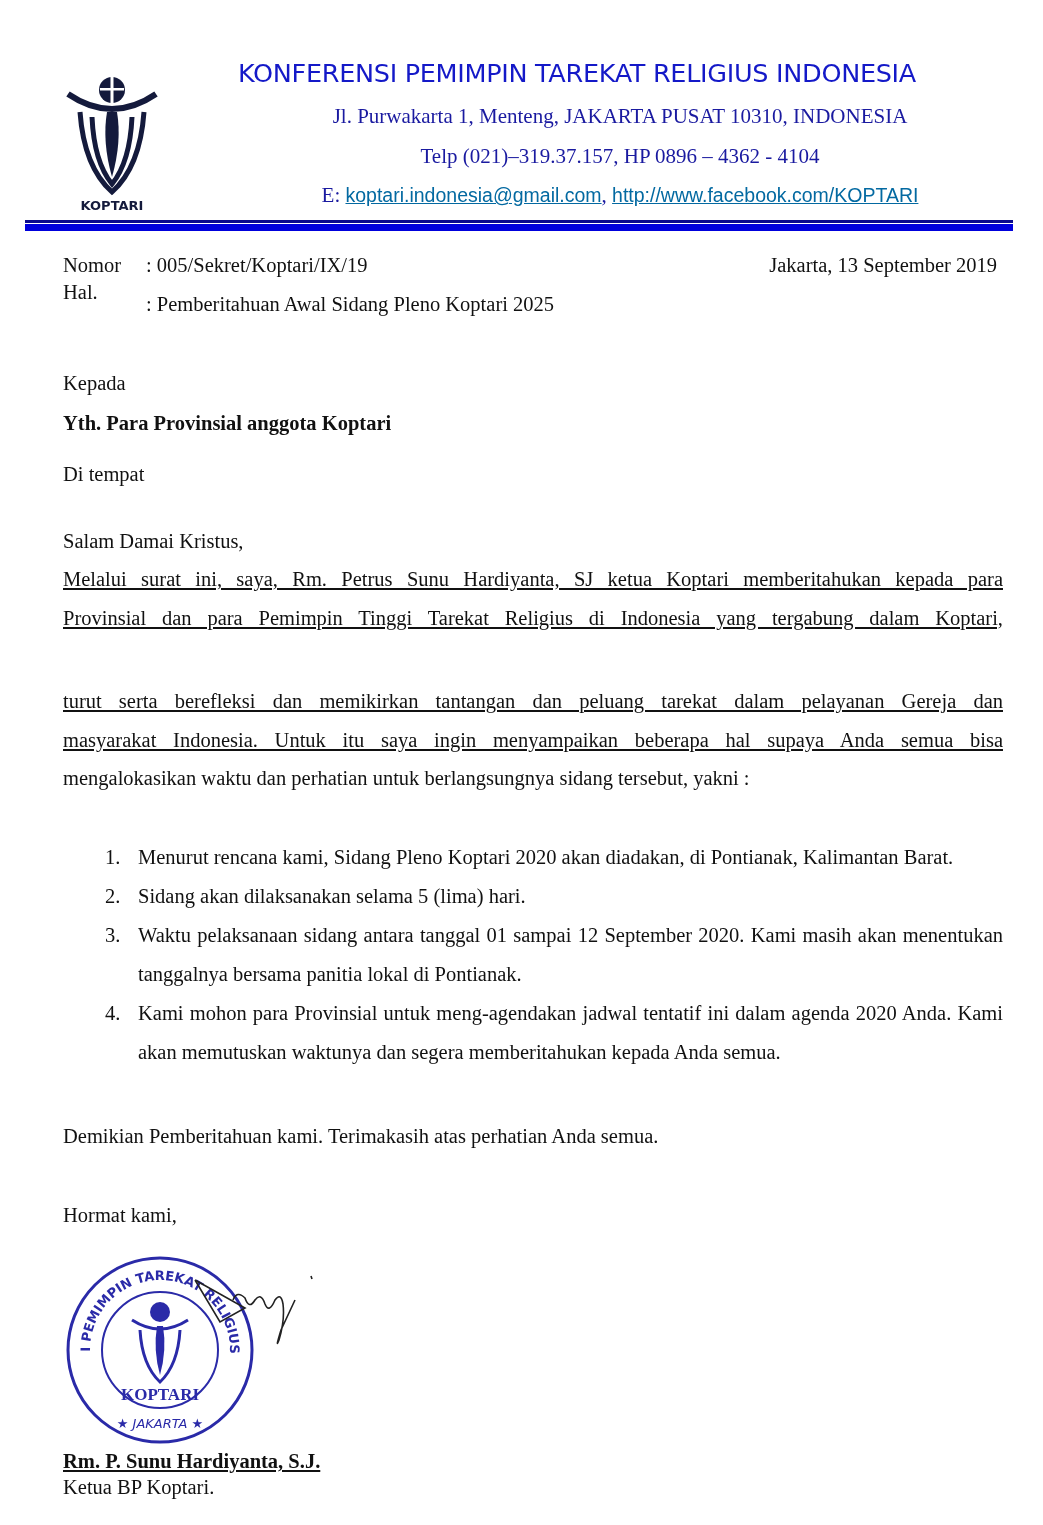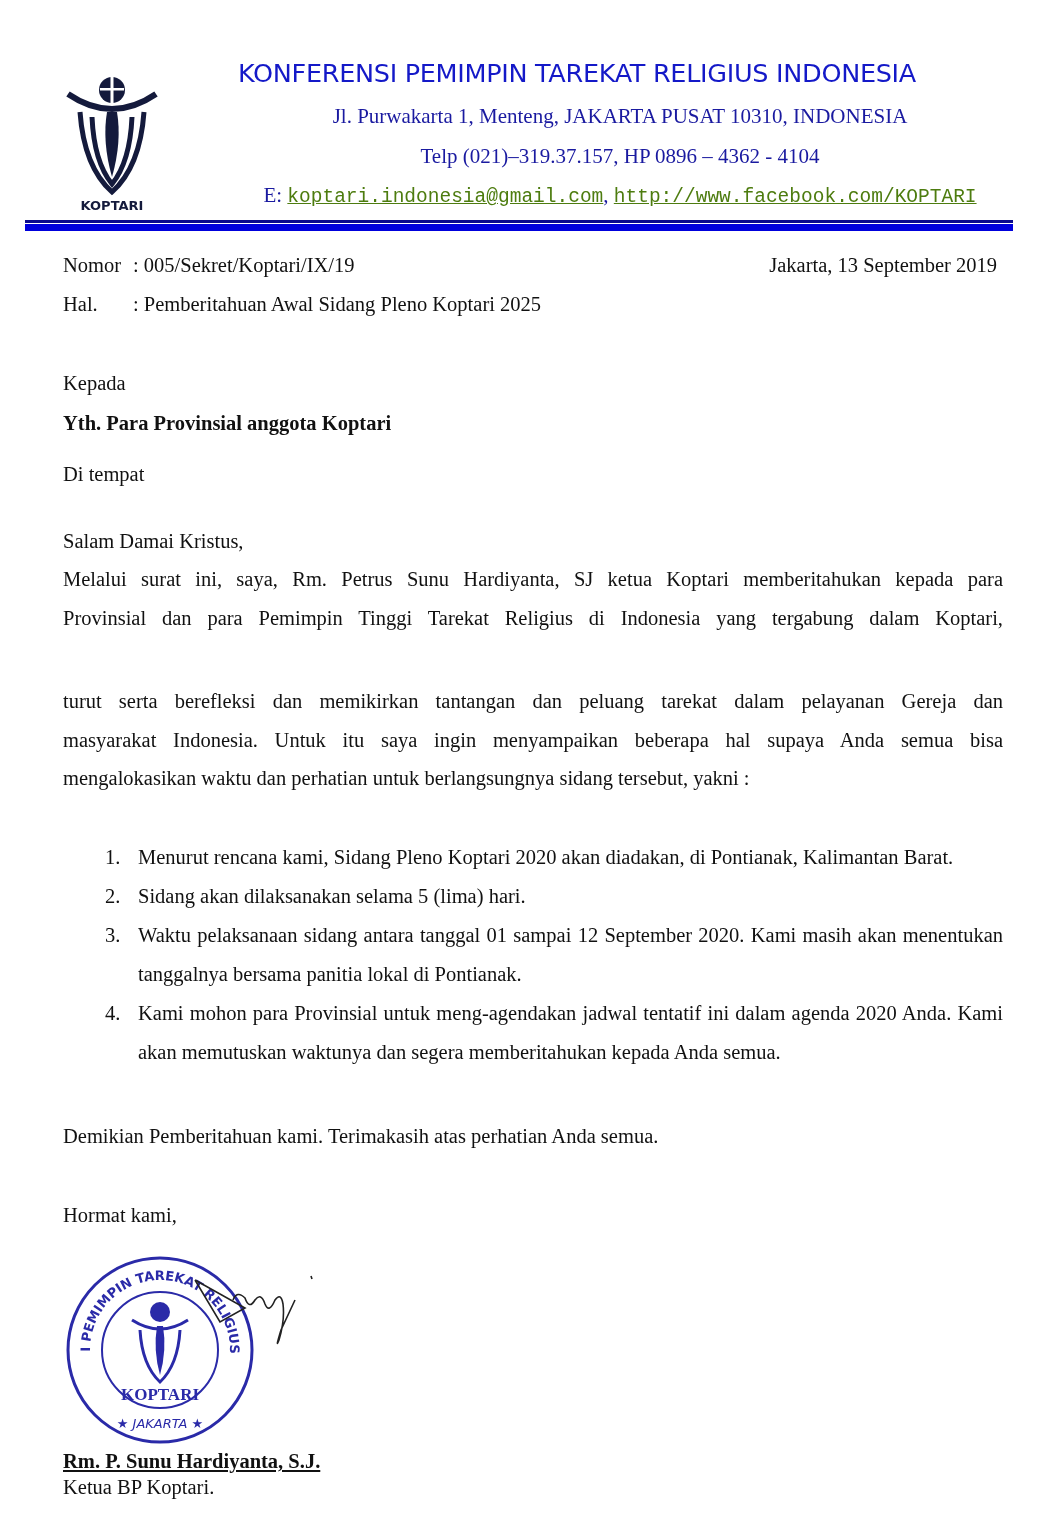"koptari.indonesia@gmail.com" #contacts a { color: #4d7c0f -> #0369a1; font-family: Liberation Mono, monospace -> Liberation Sans, sans-serif }
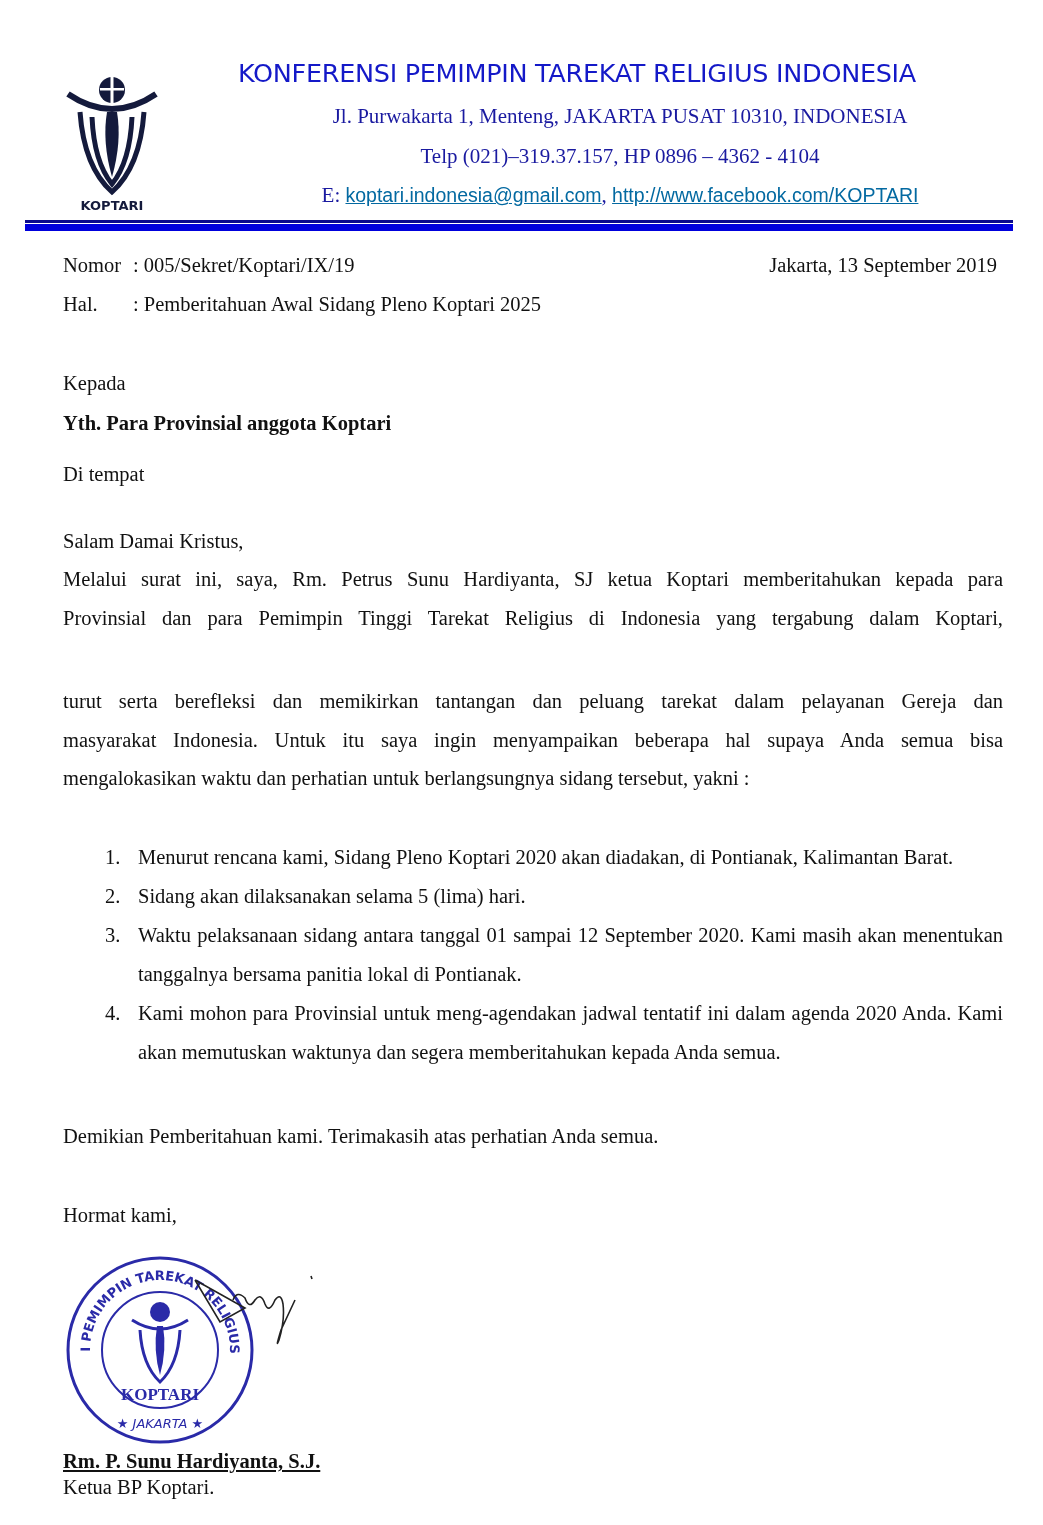": 005/Sekret/Koptari/IX/19" .meta-val { left: 133px -> 146px }
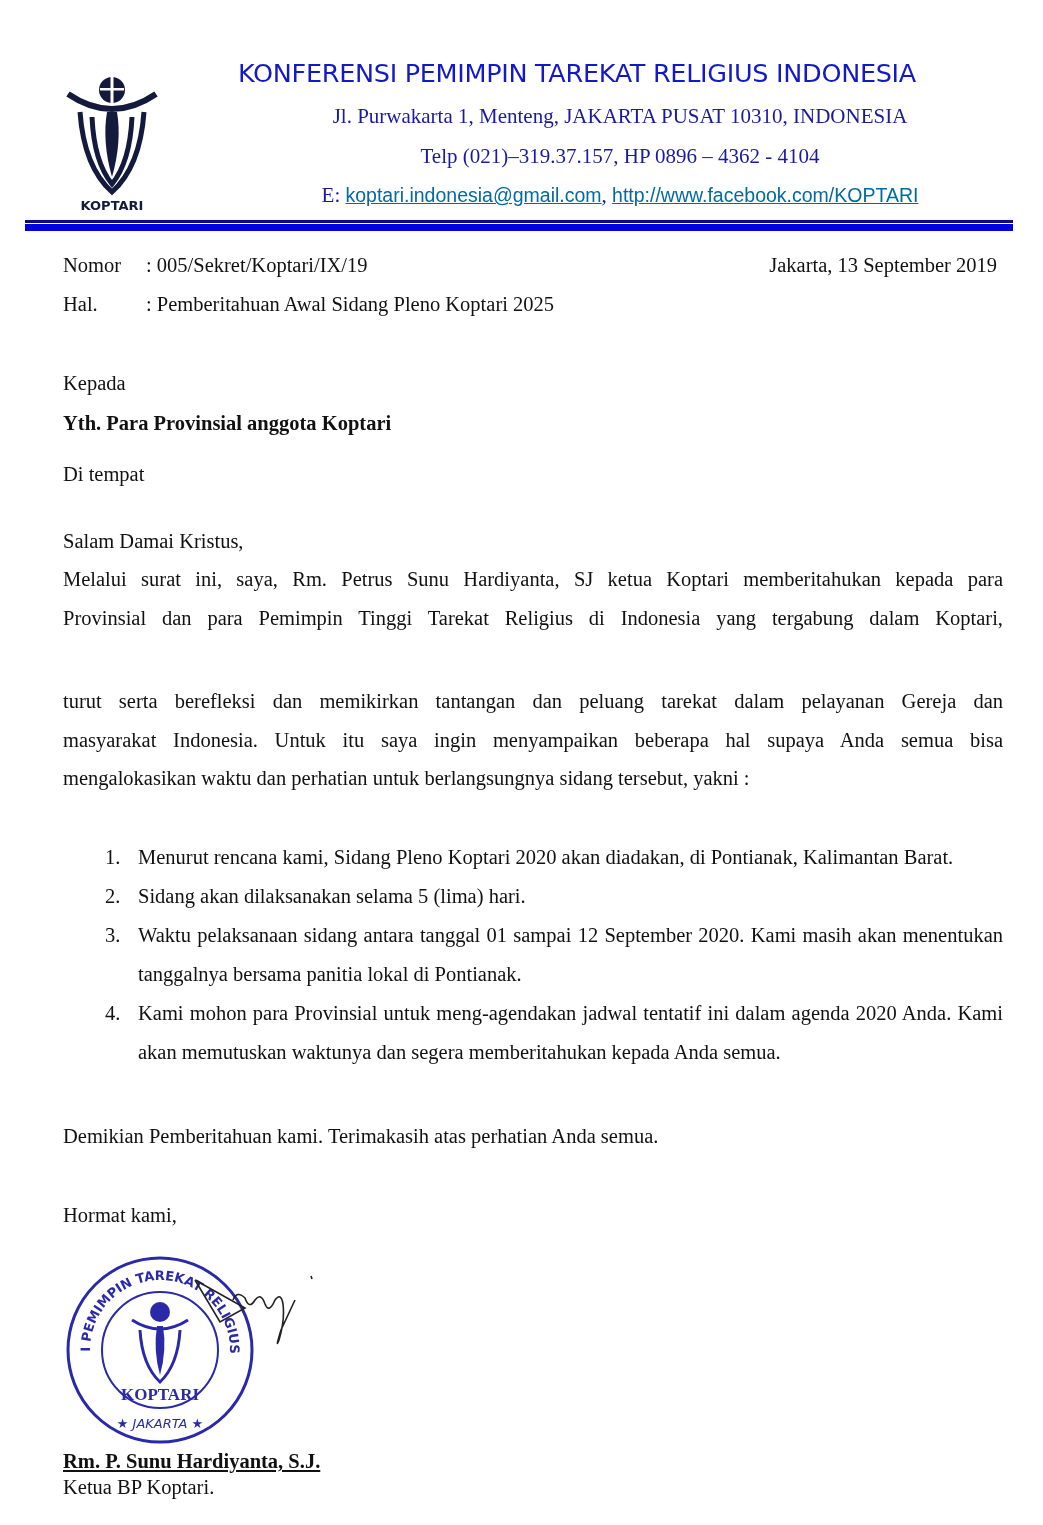"Hal." div.abs { top: 294px -> 282px }
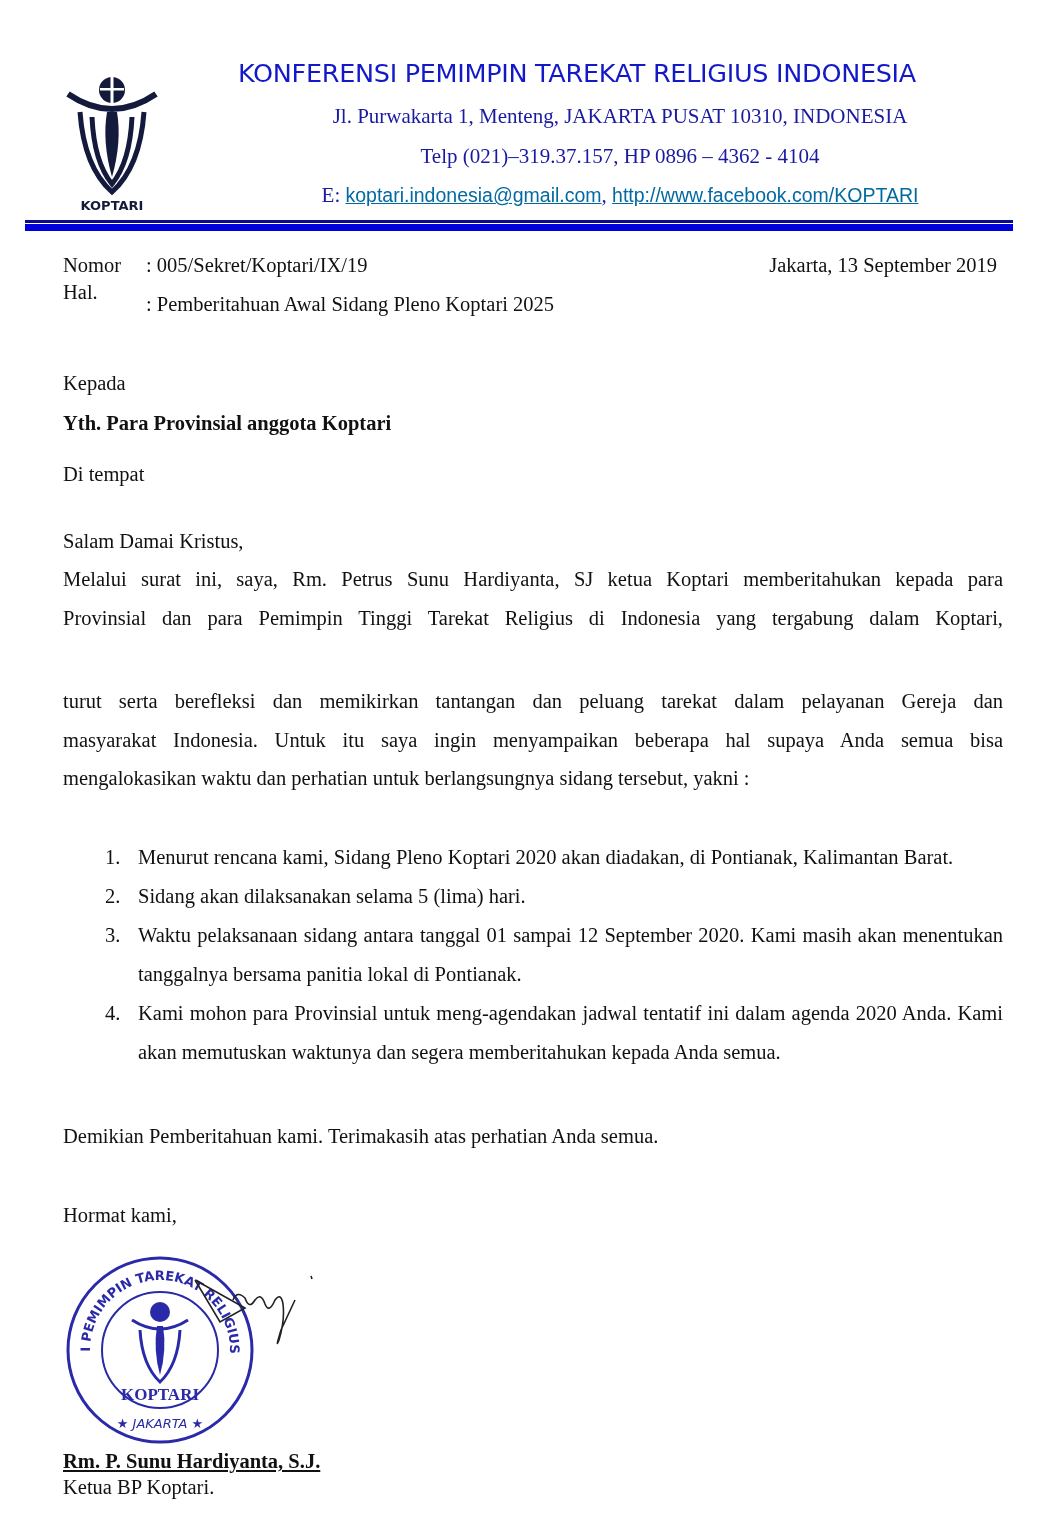"Melalui surat ini, saya, Rm." .jl { text-decoration: none -> underline }
